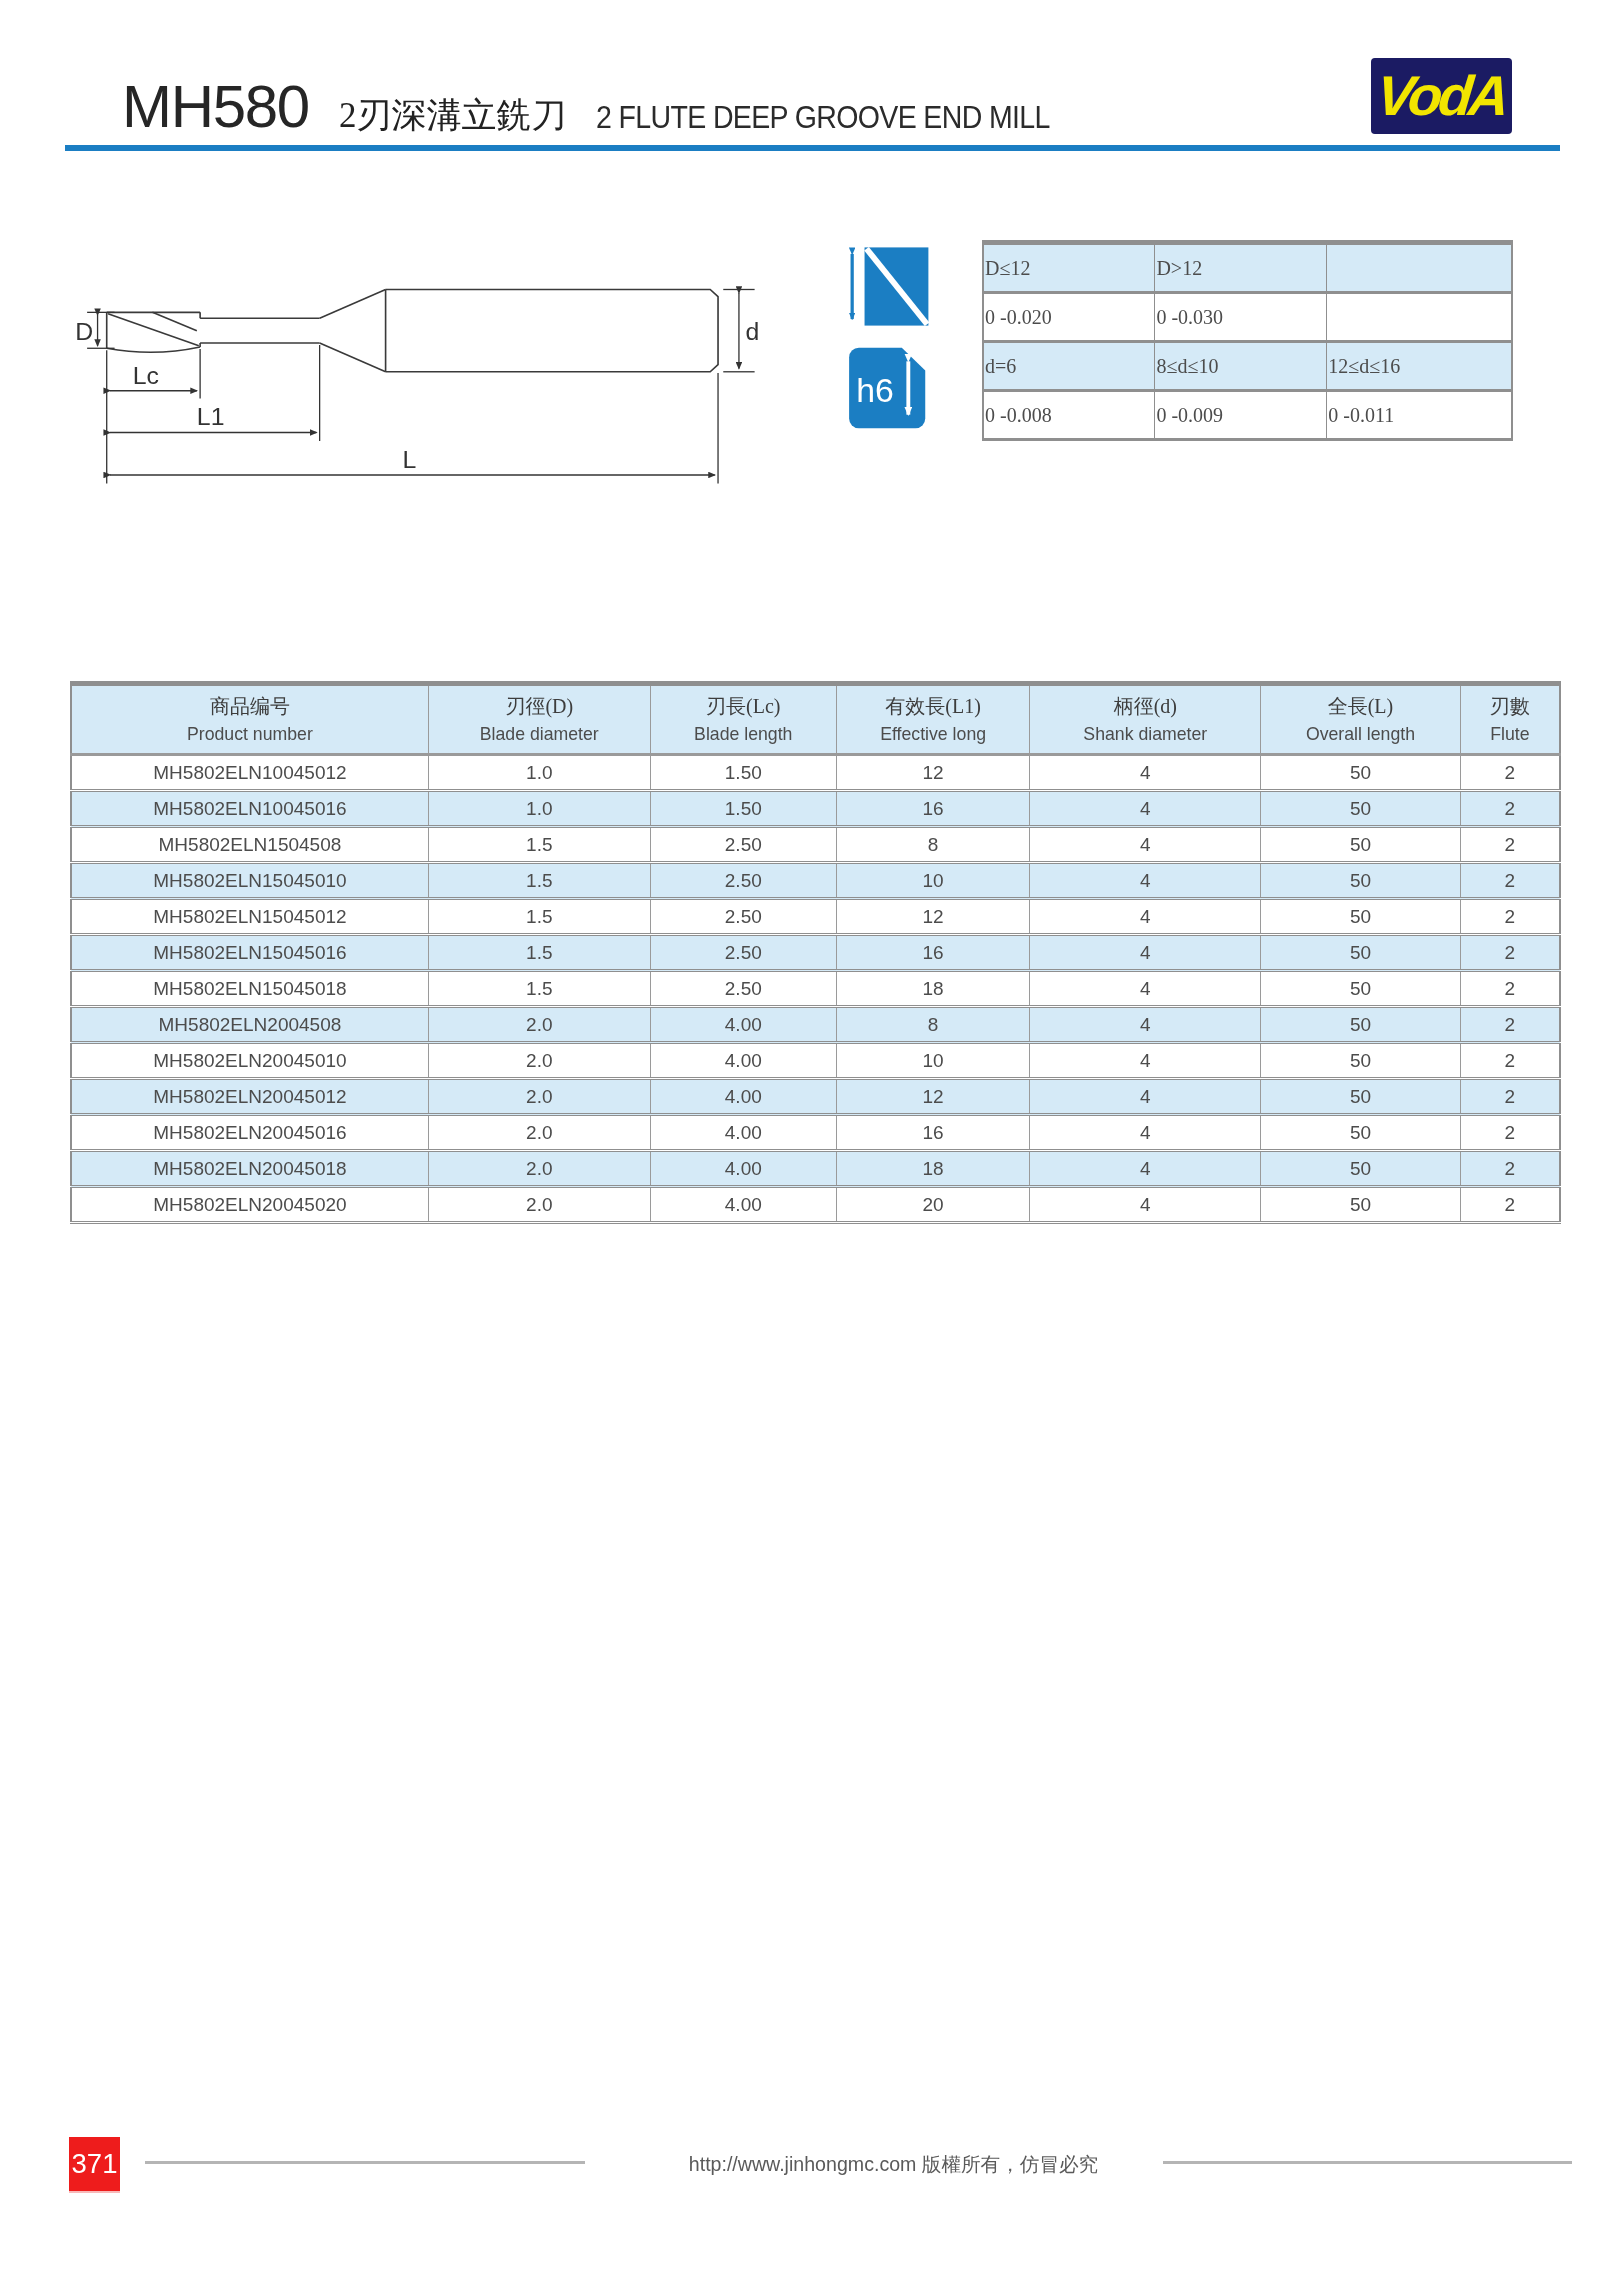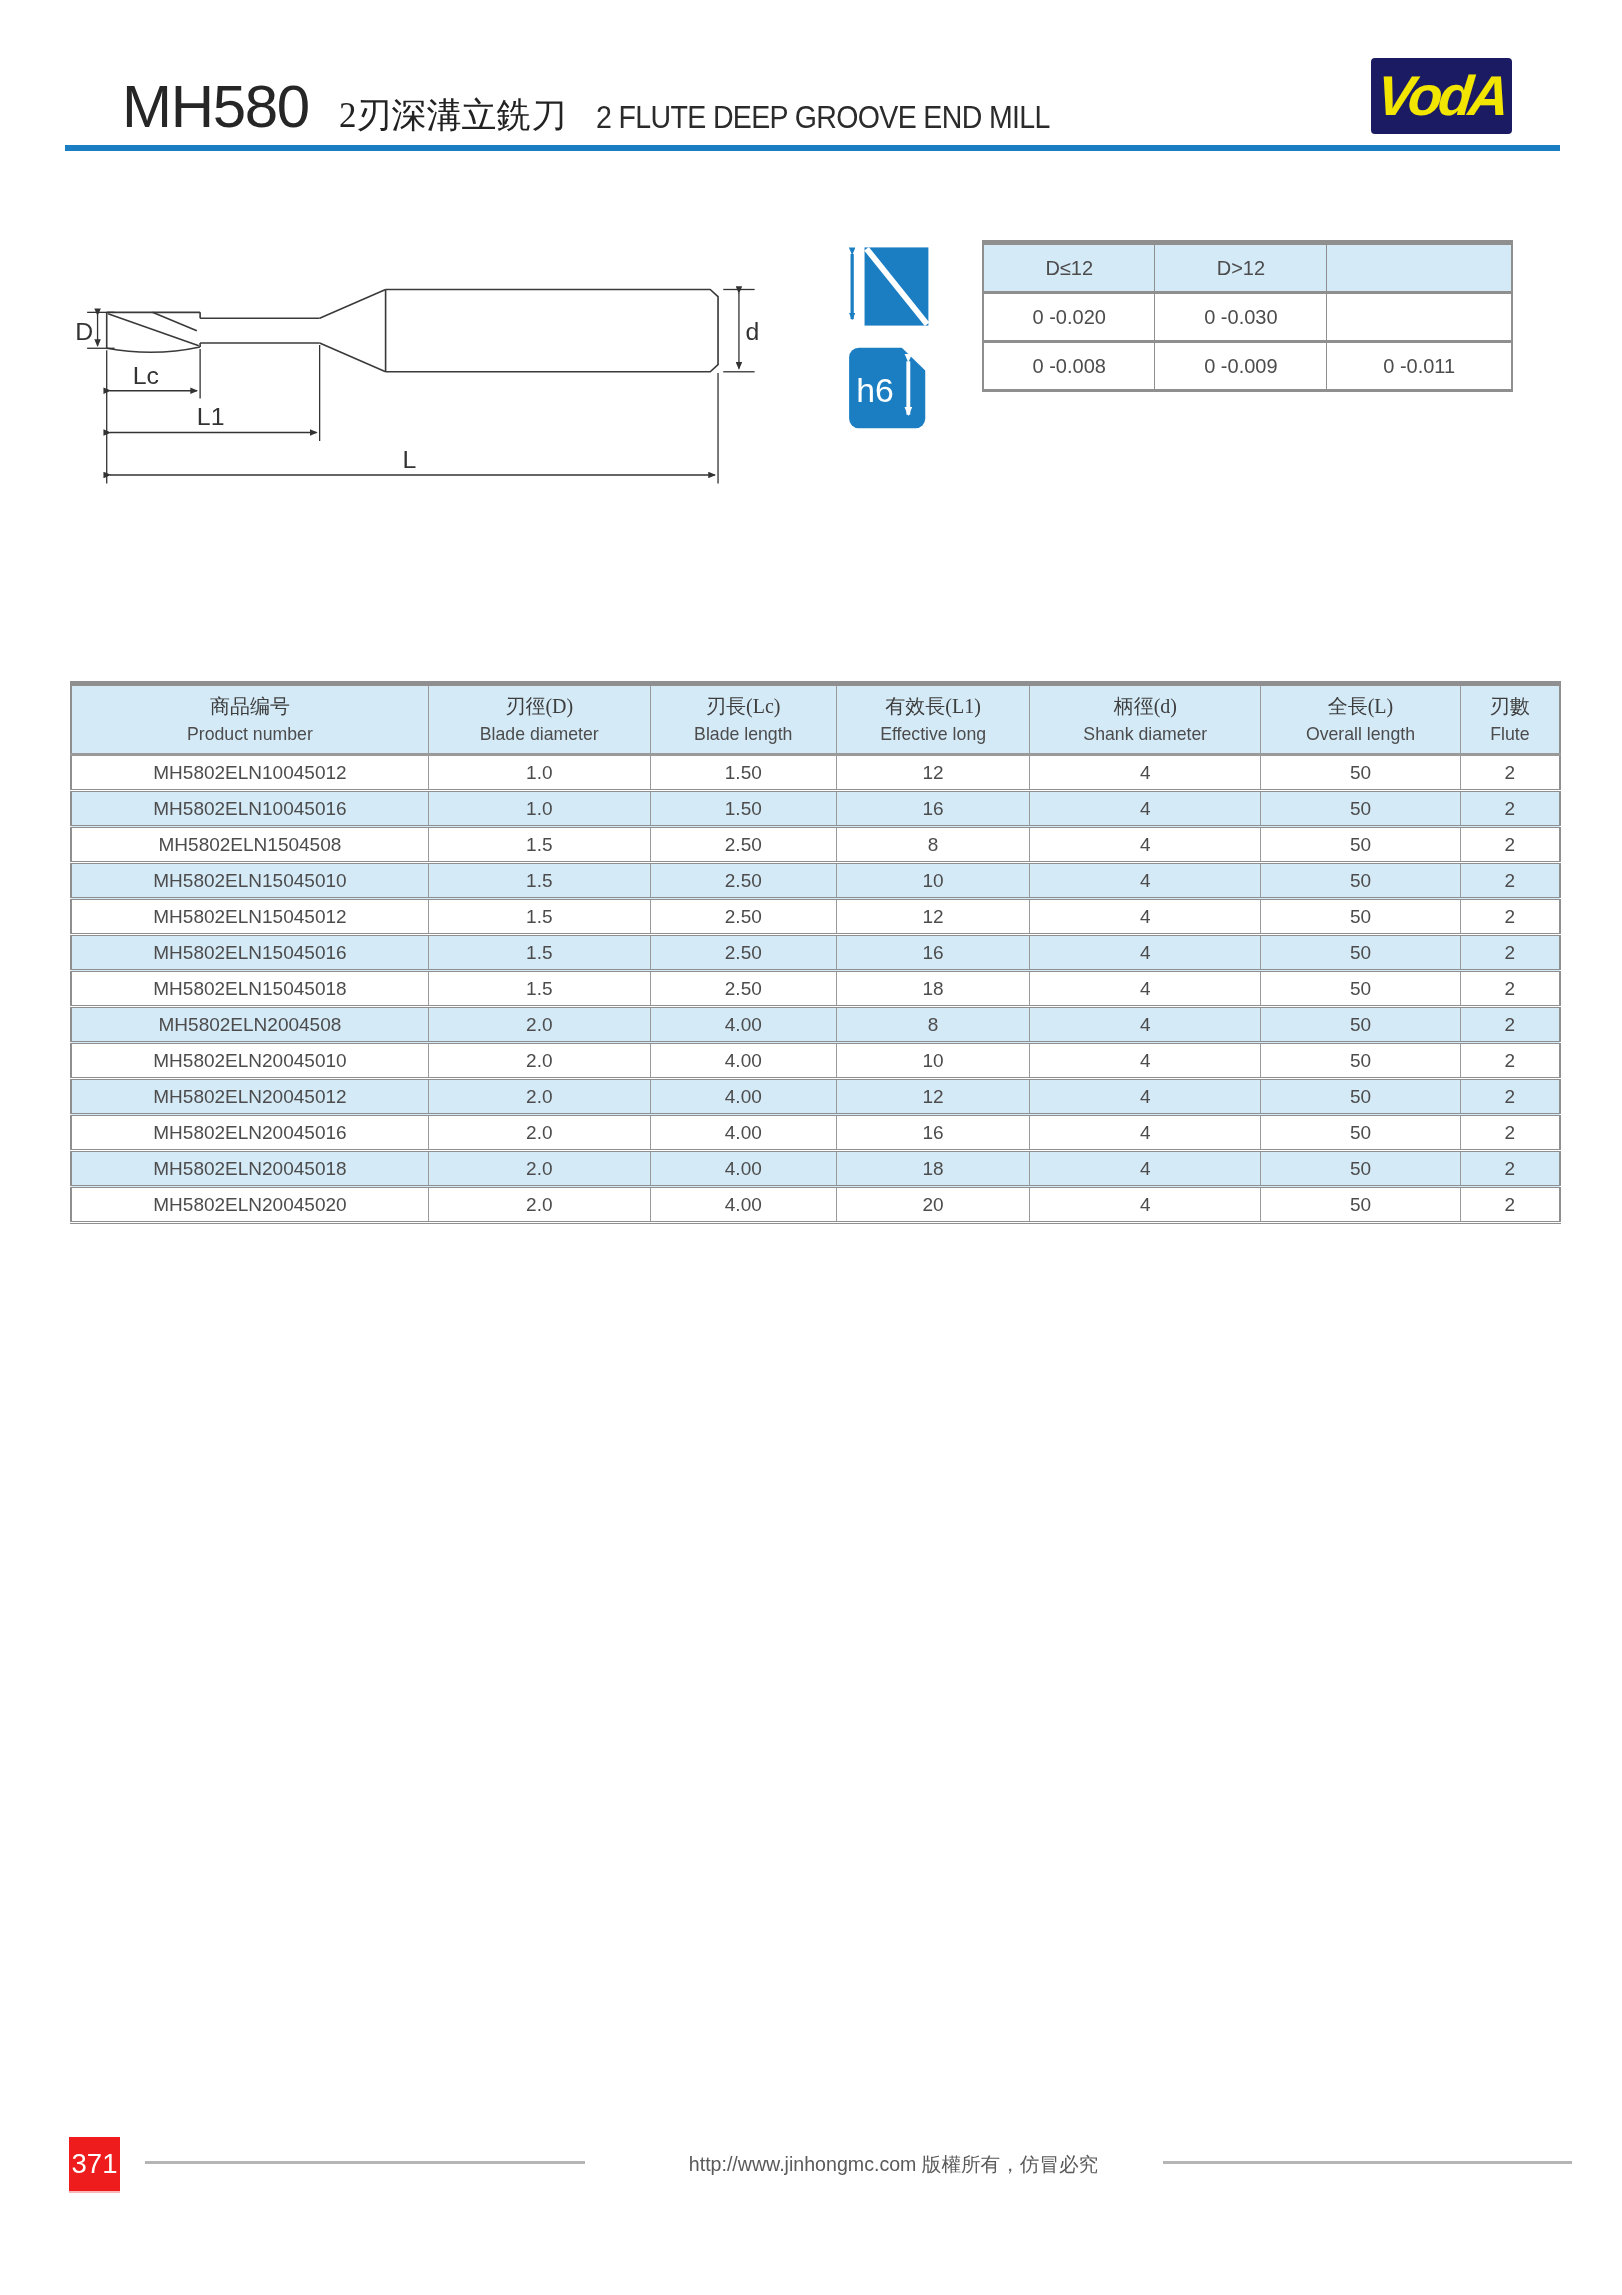"D≤12" .tol-table td { font-family: none -> Liberation Serif, serif; text-align: center -> none }
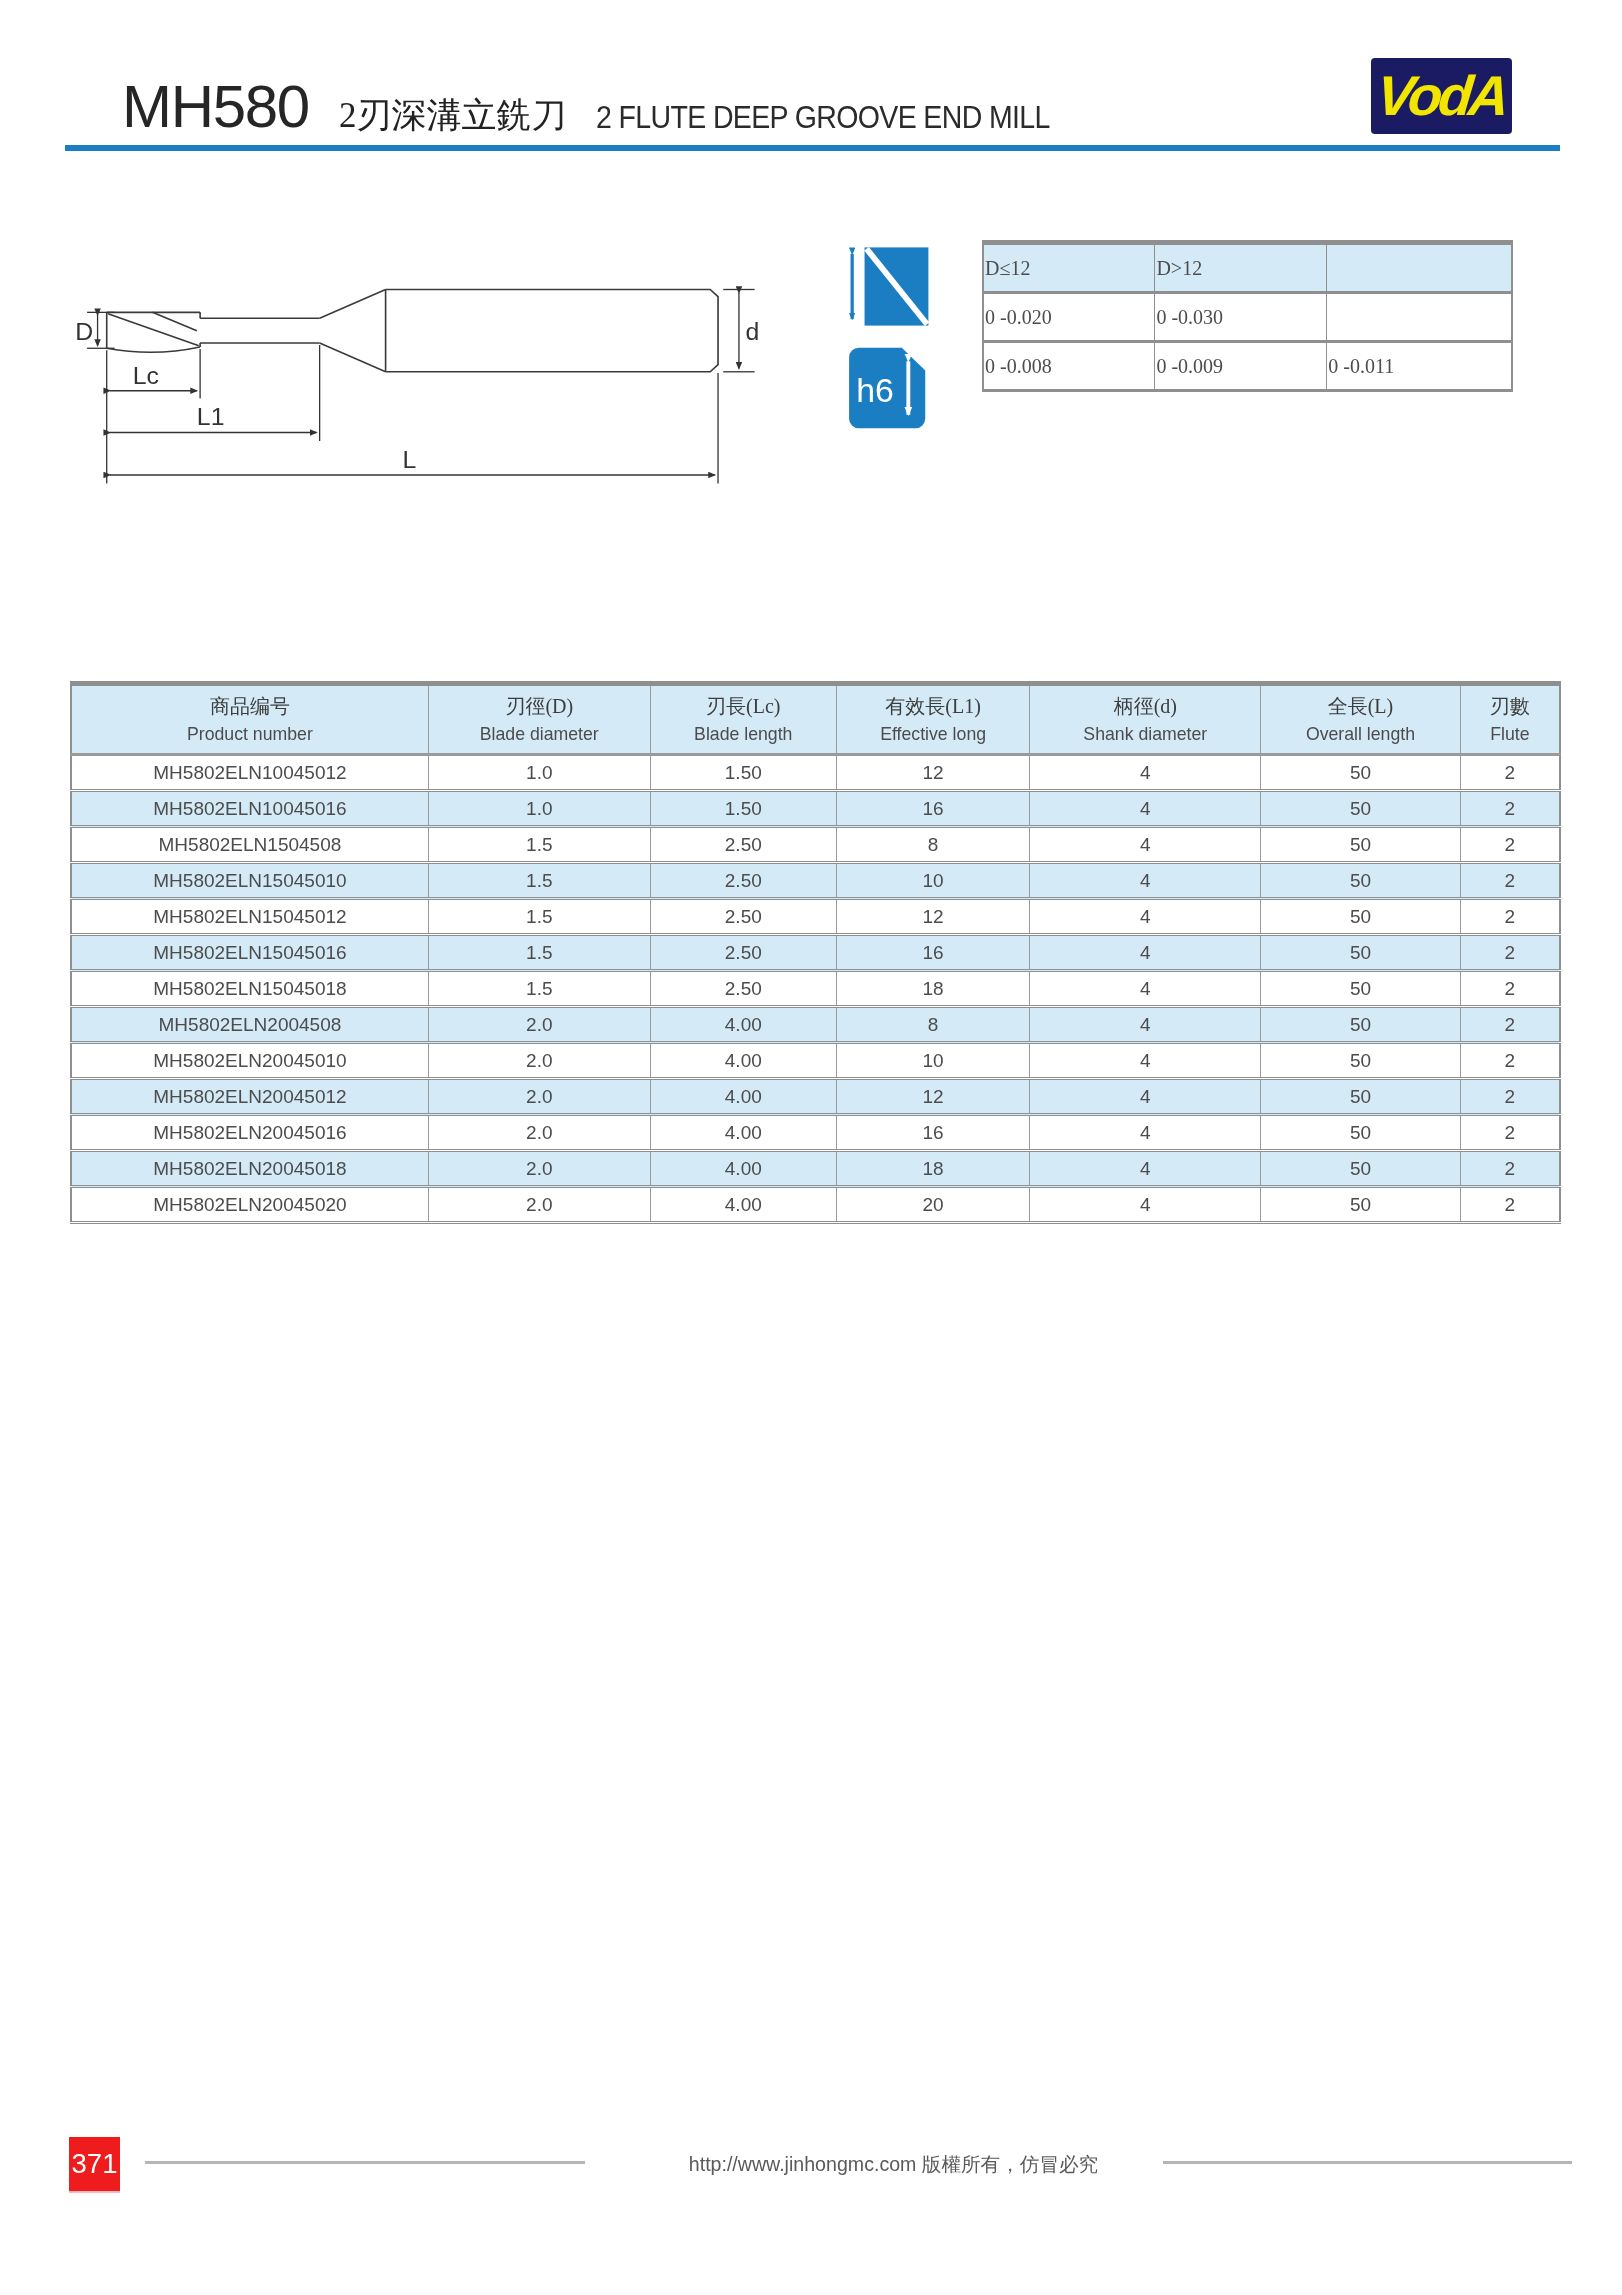"d=6" tr.head { html: none -> <tr> <td>d=6</td> <td>8≤d≤10</td> <td>12≤d≤16</td> </tr> }
